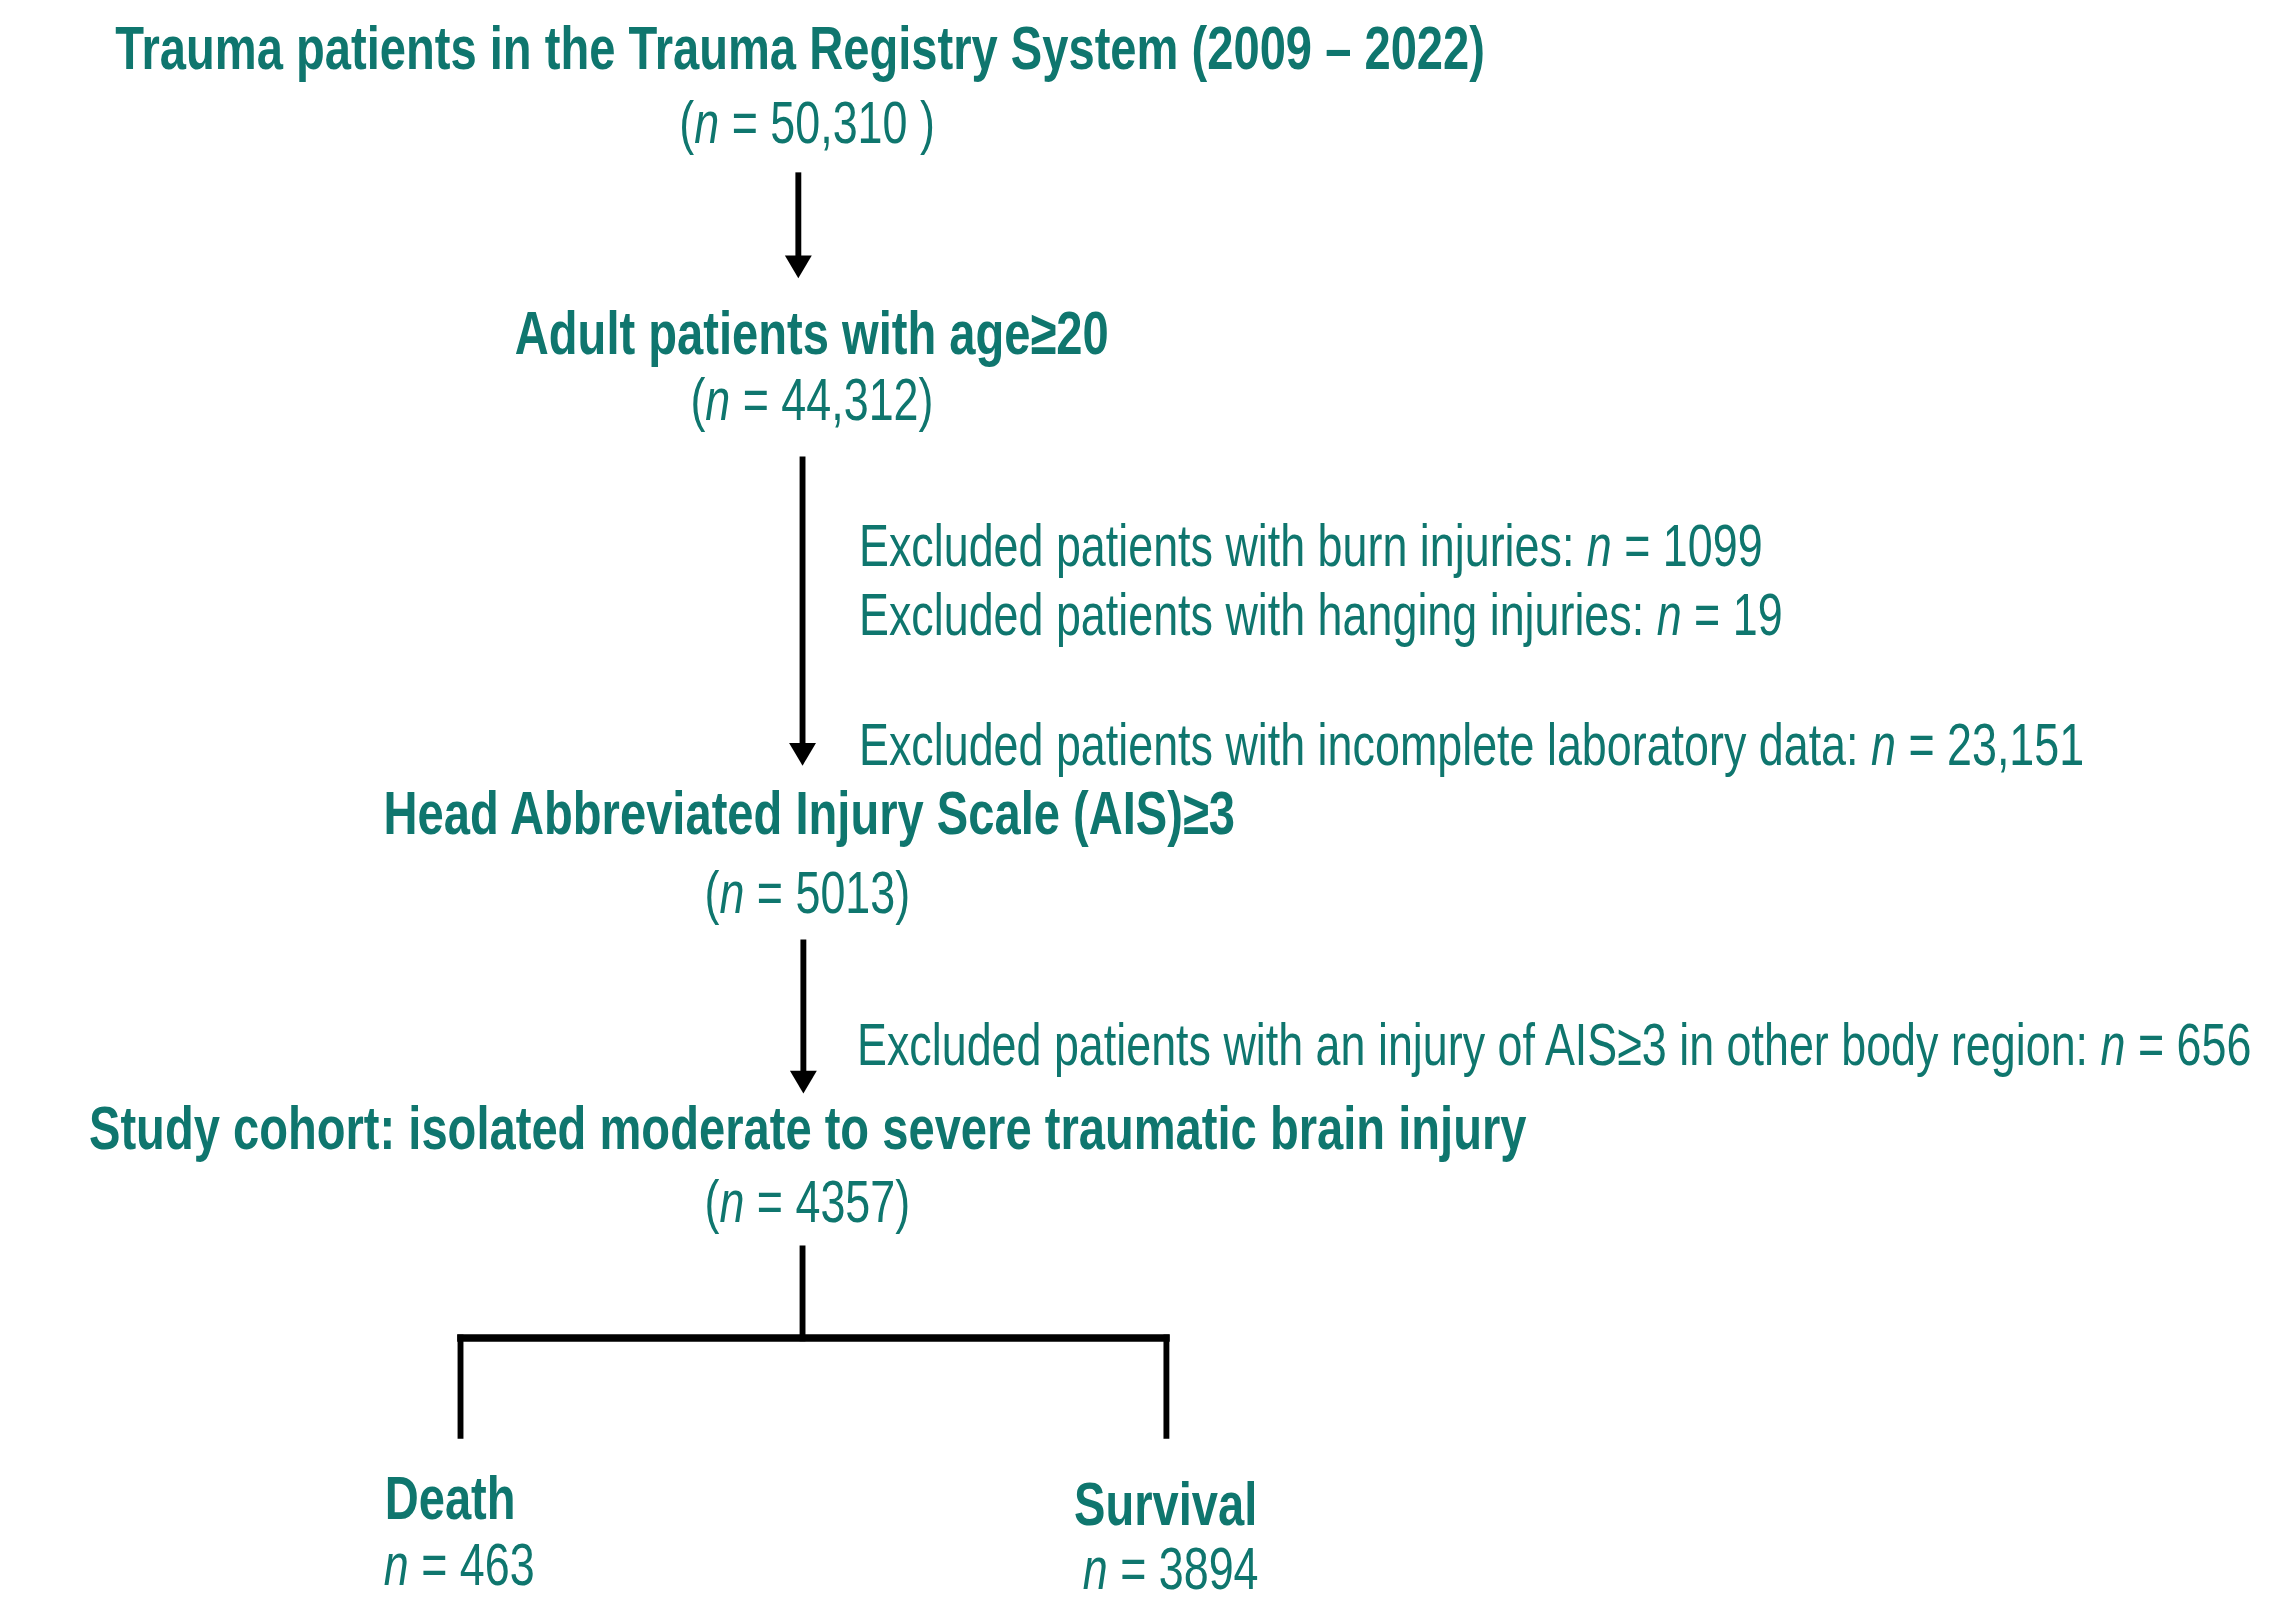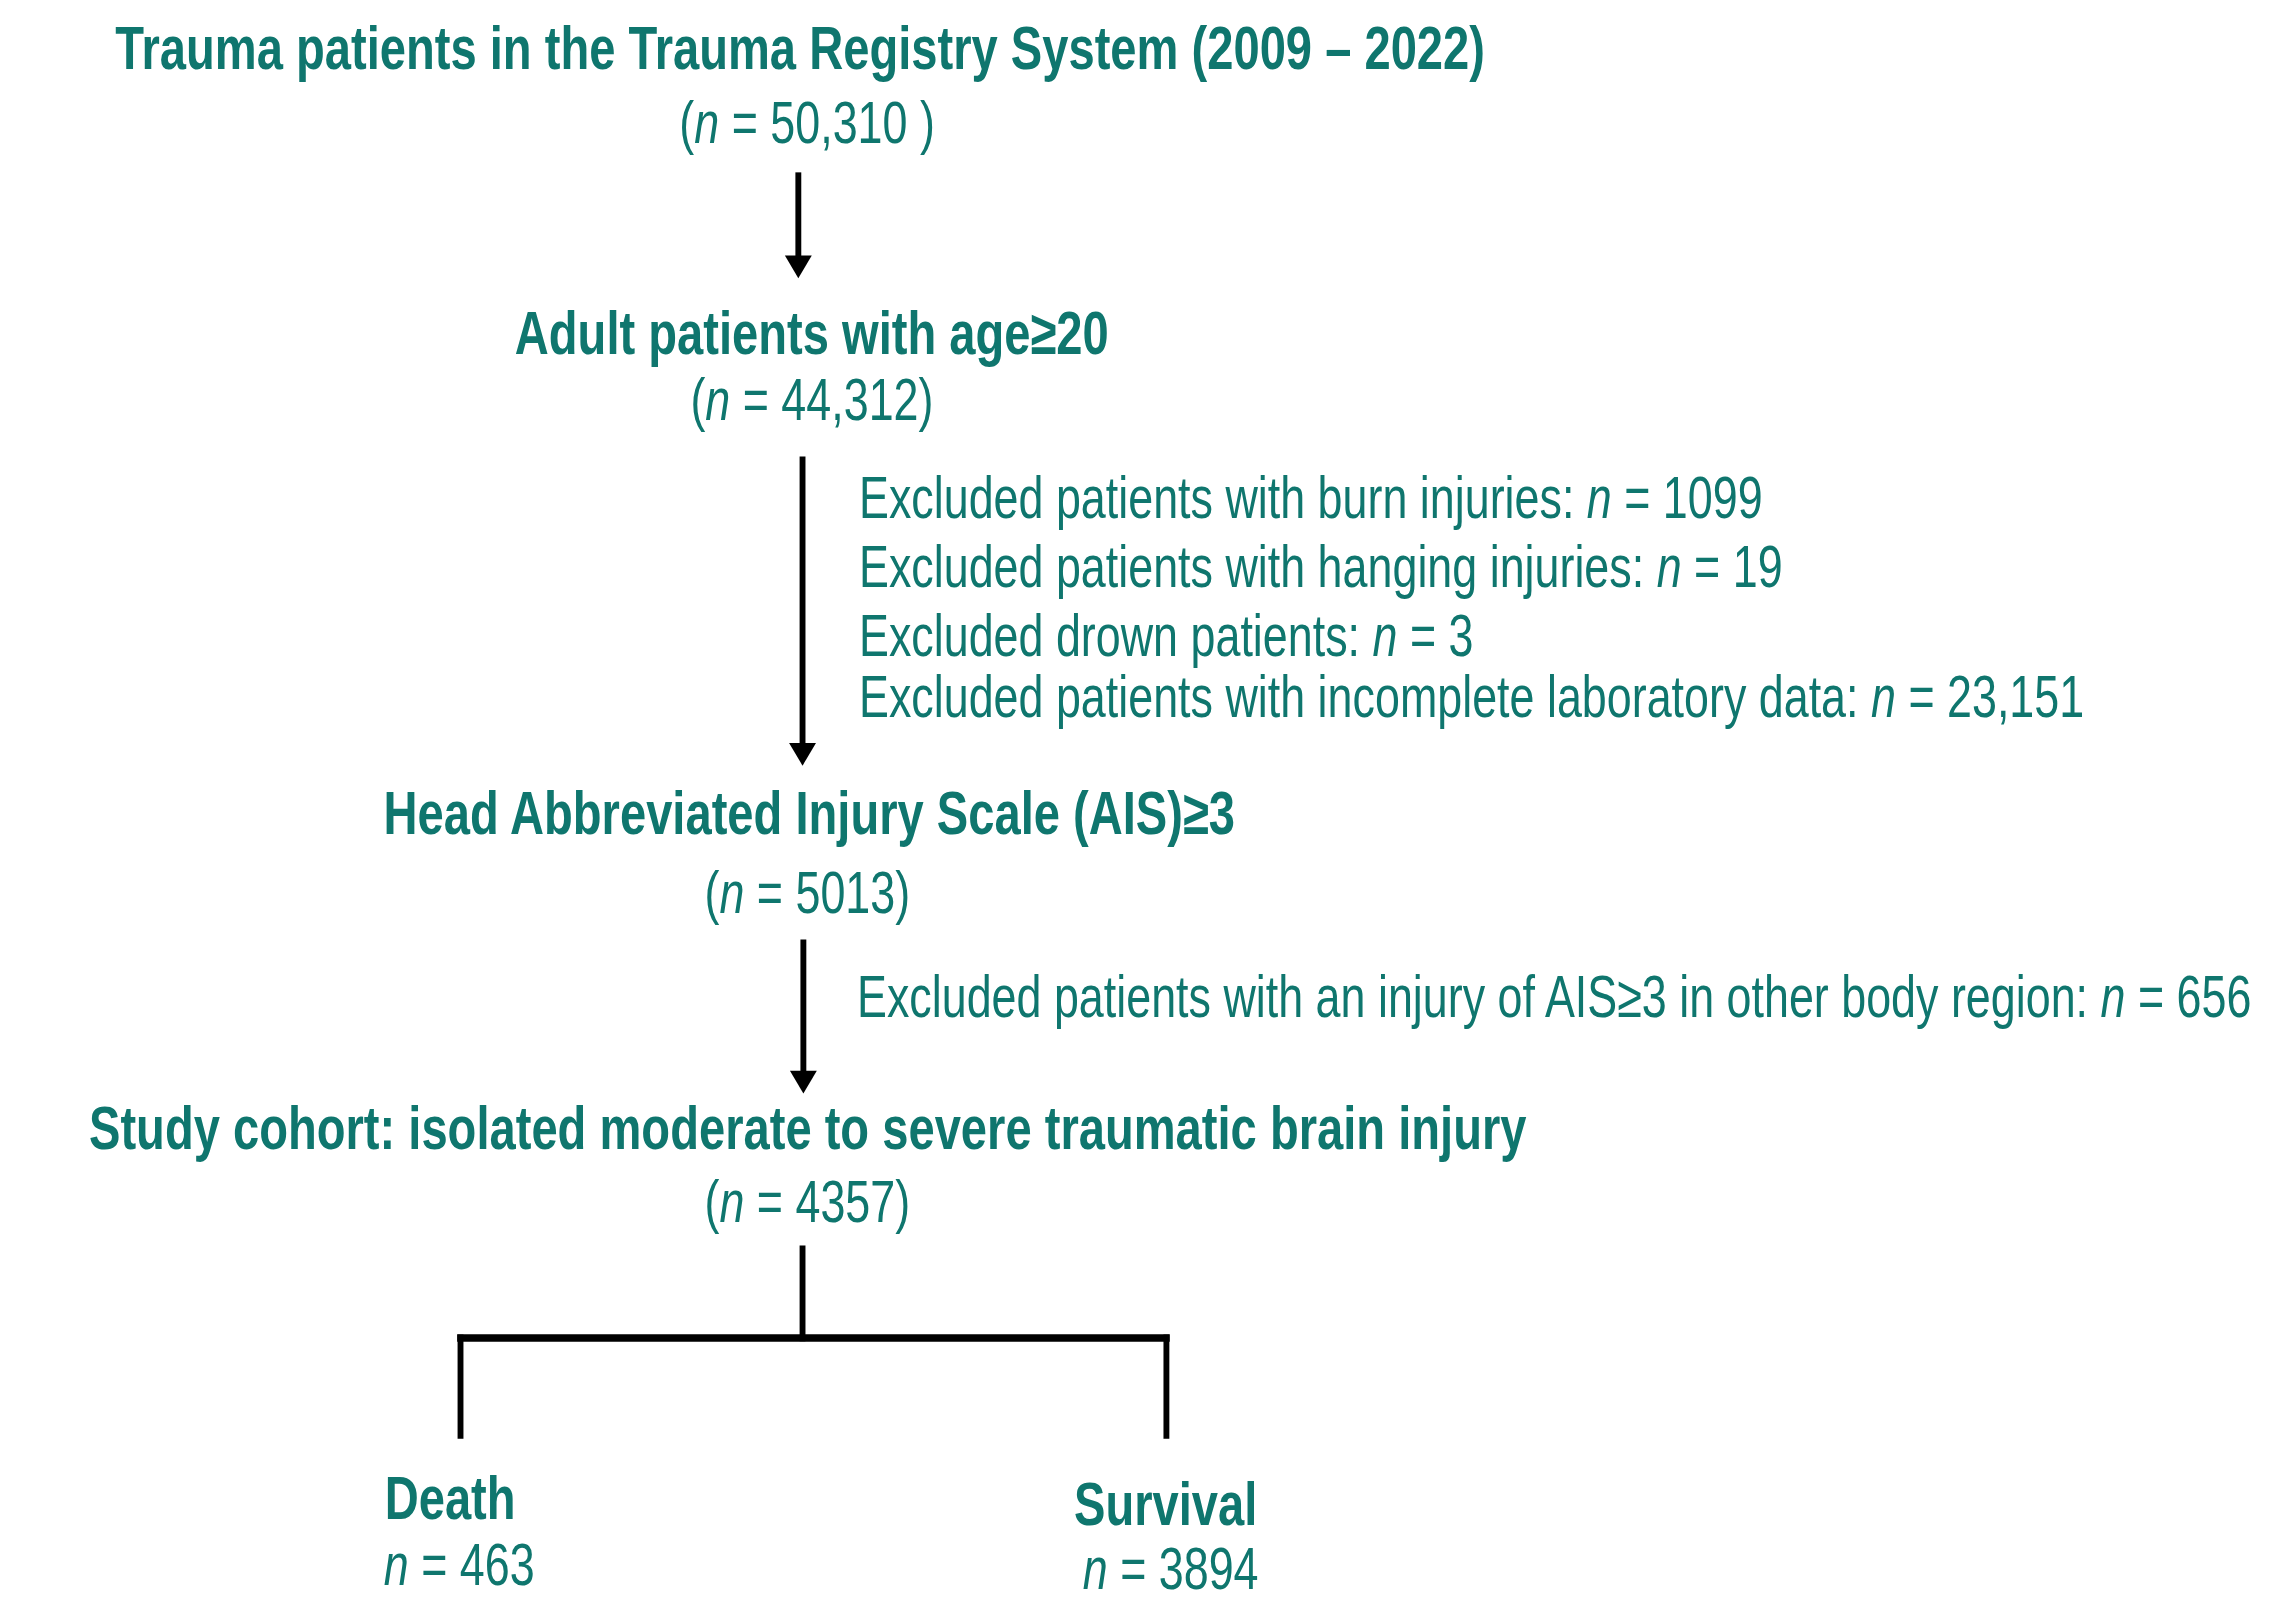"Excluded patients with burn injuries:" .e { margin-top: none -> 48px }
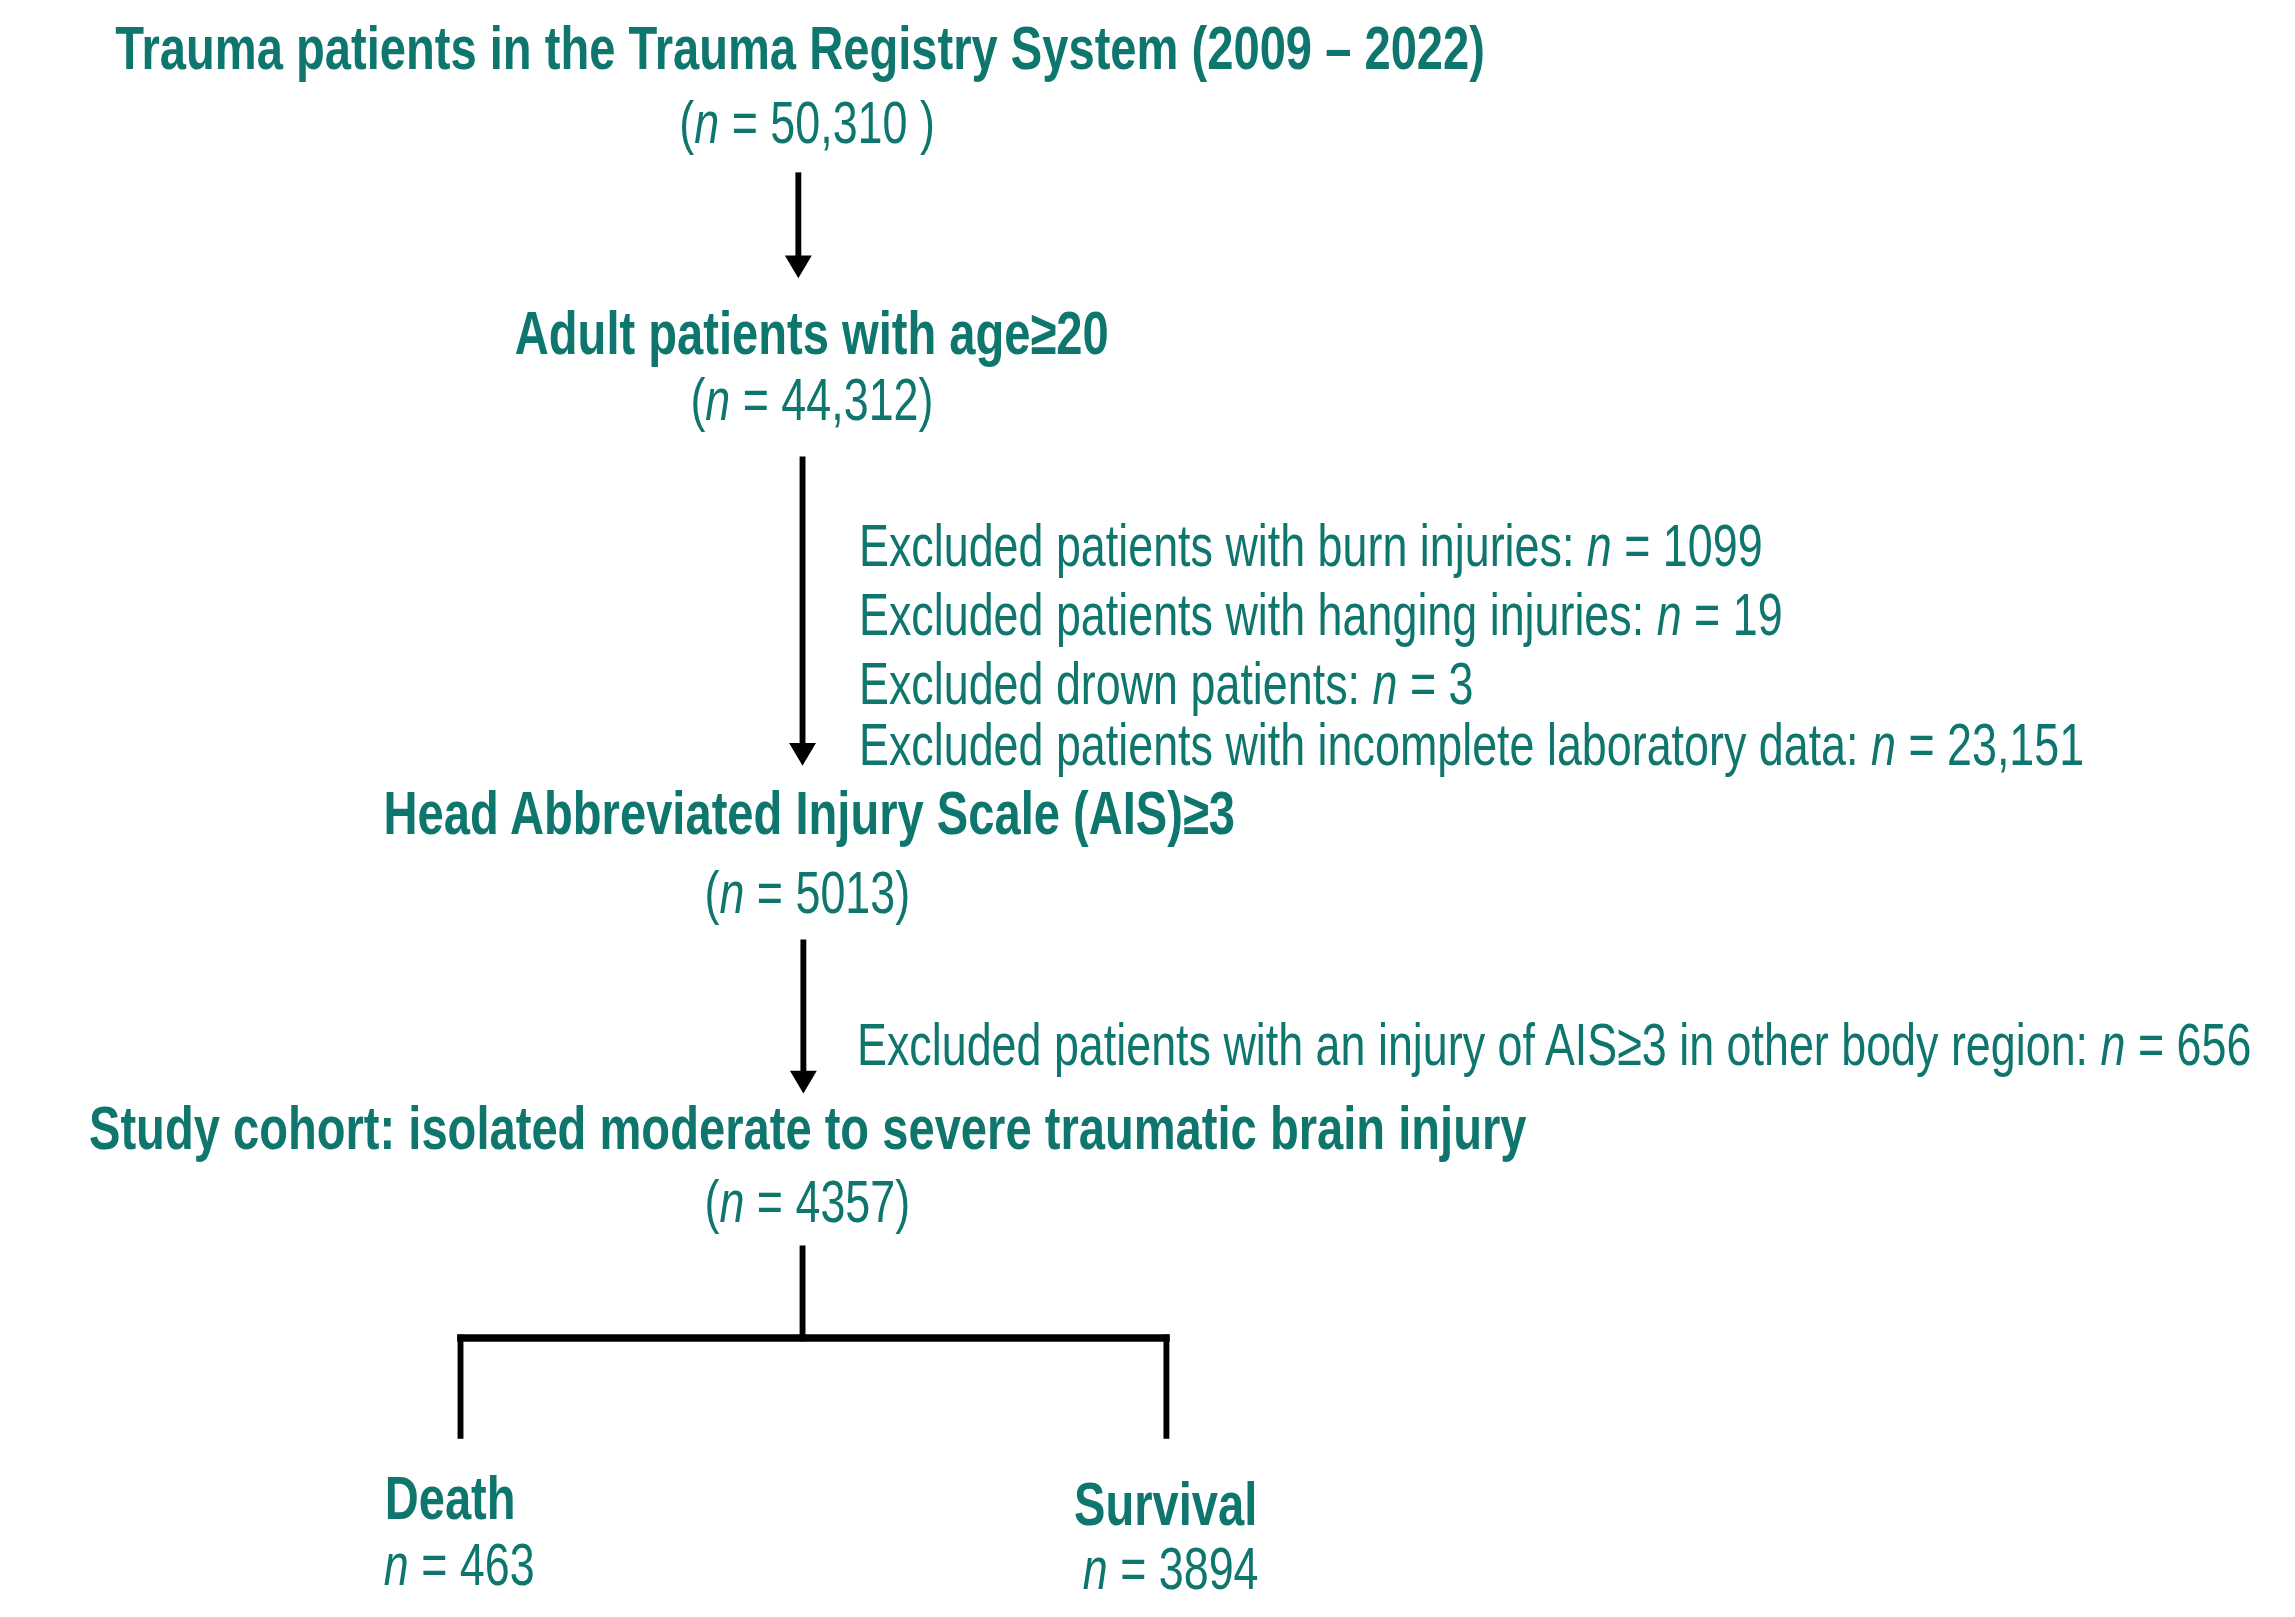"Excluded drown patients: n =" div.excl { html: <div> <span><span>Excluded drown patients: </span><i>n</i><span> = 3</span></span> </div> -> none }
